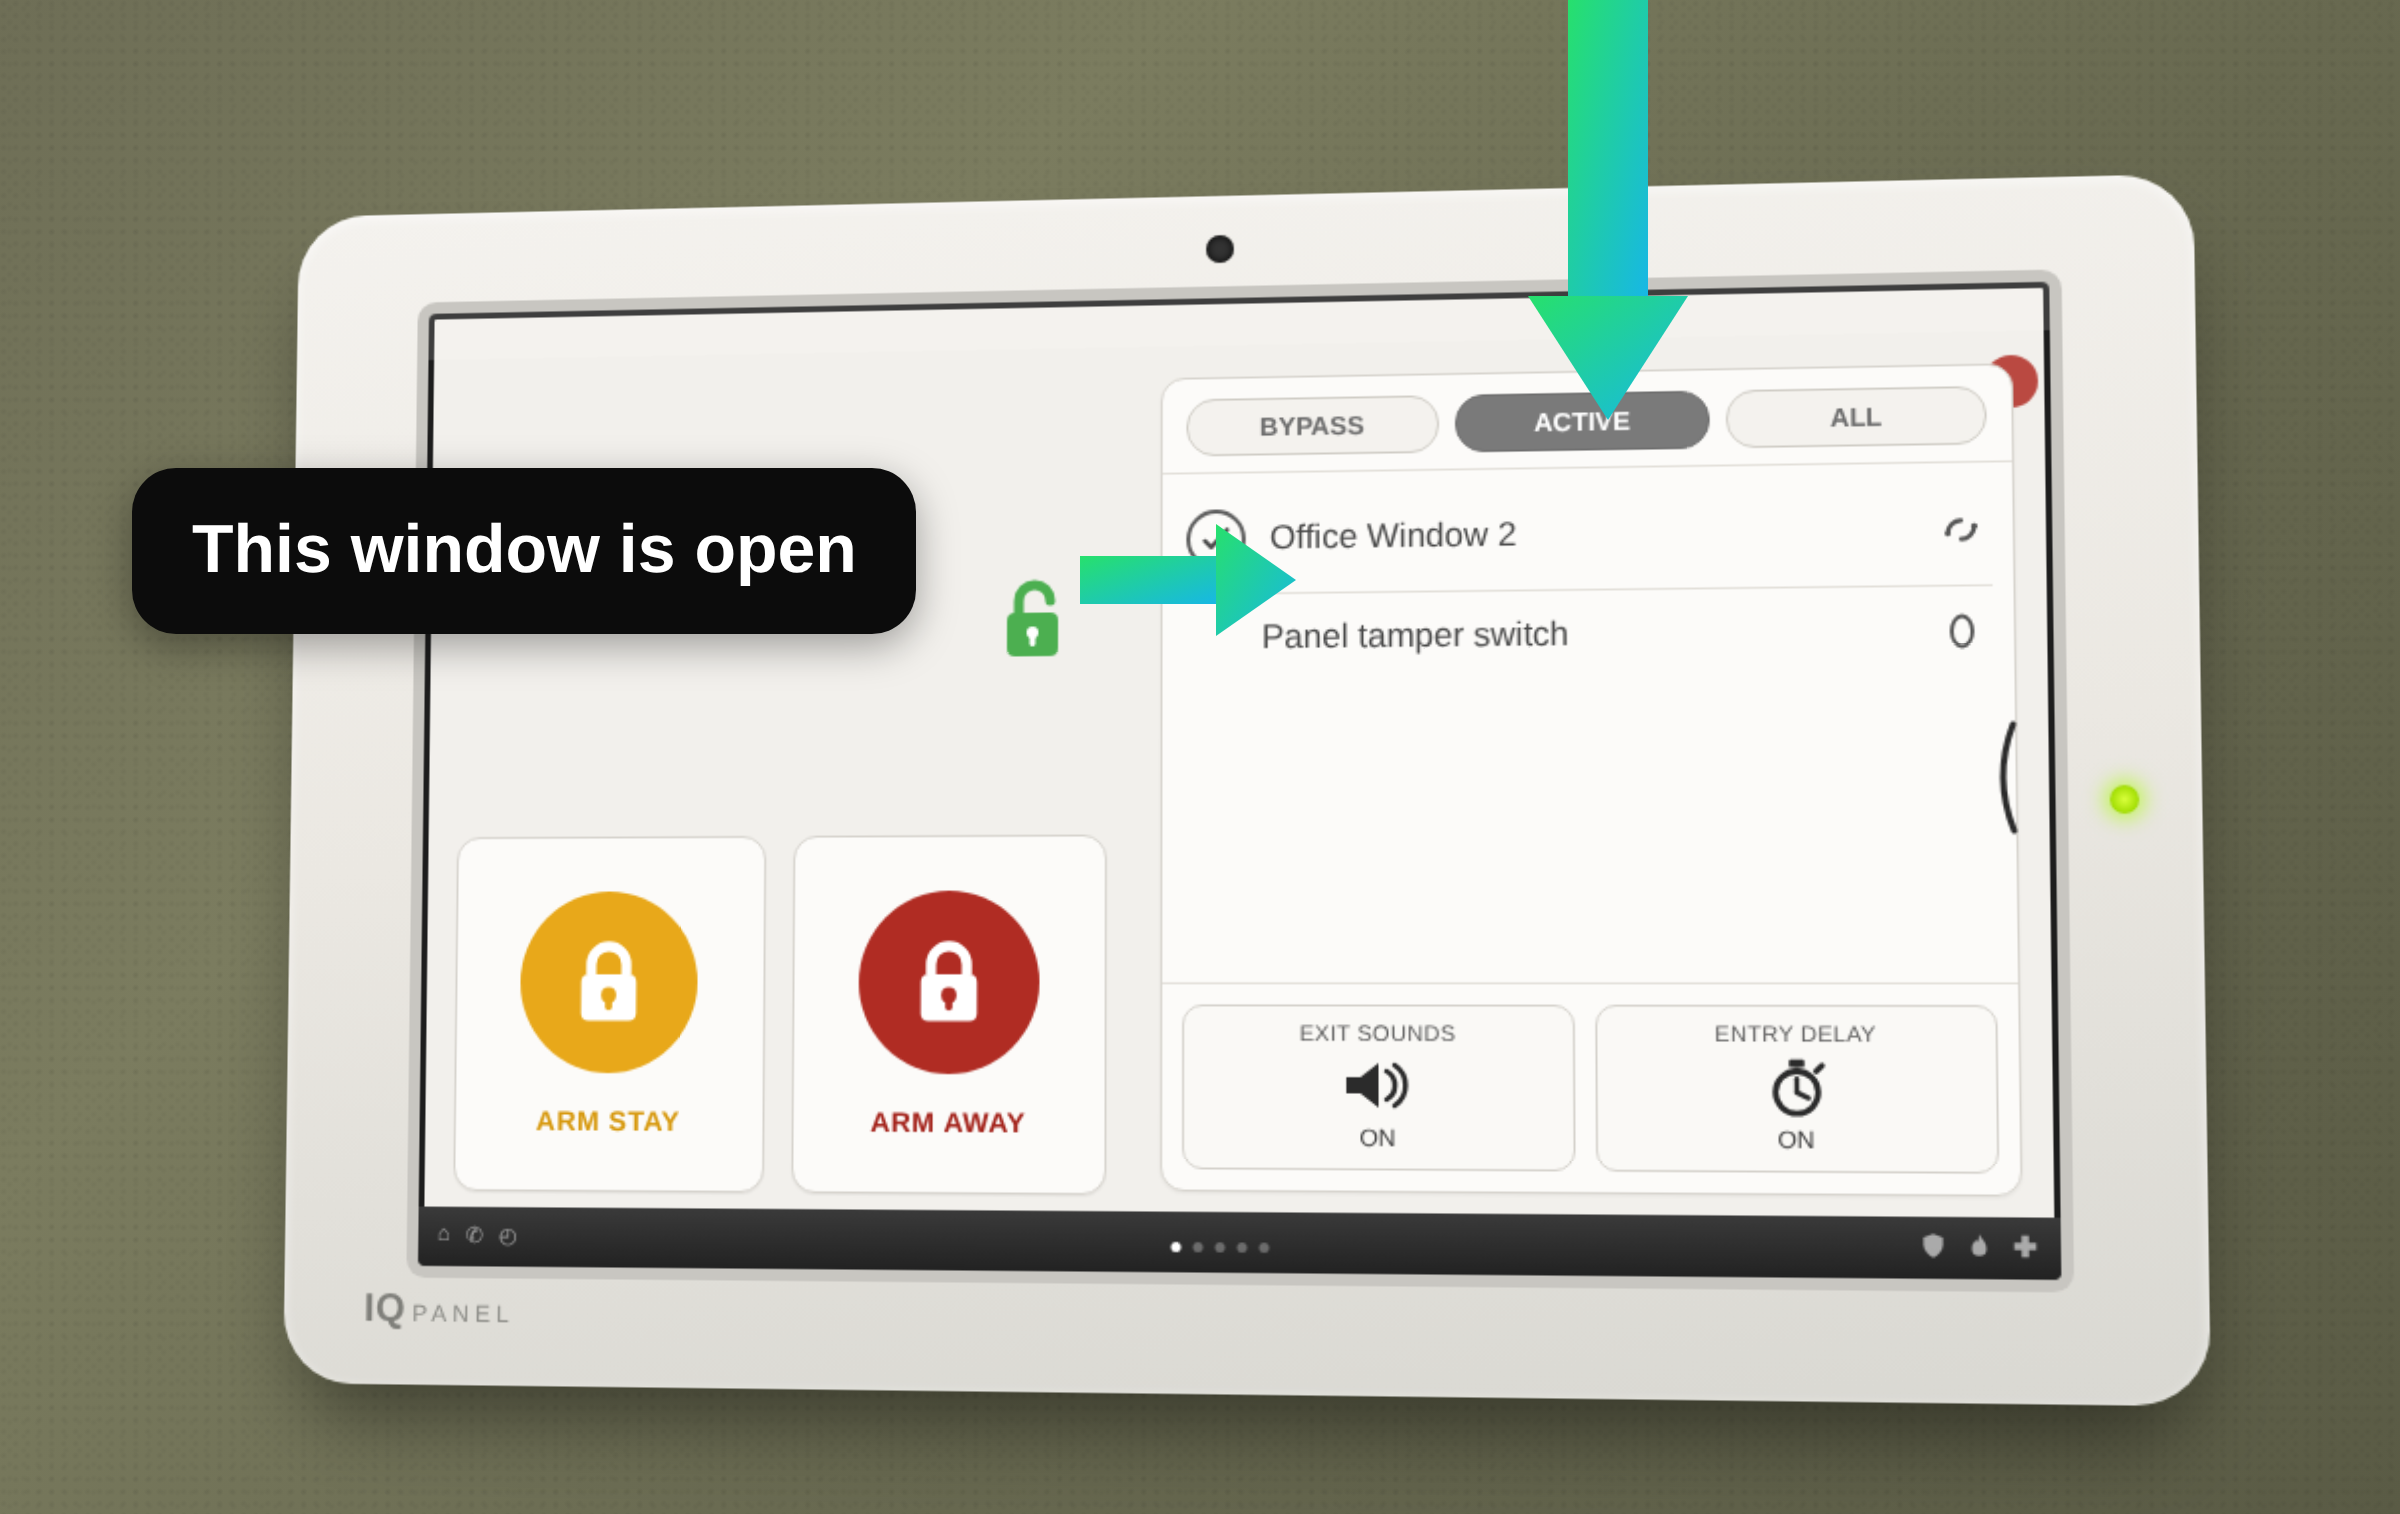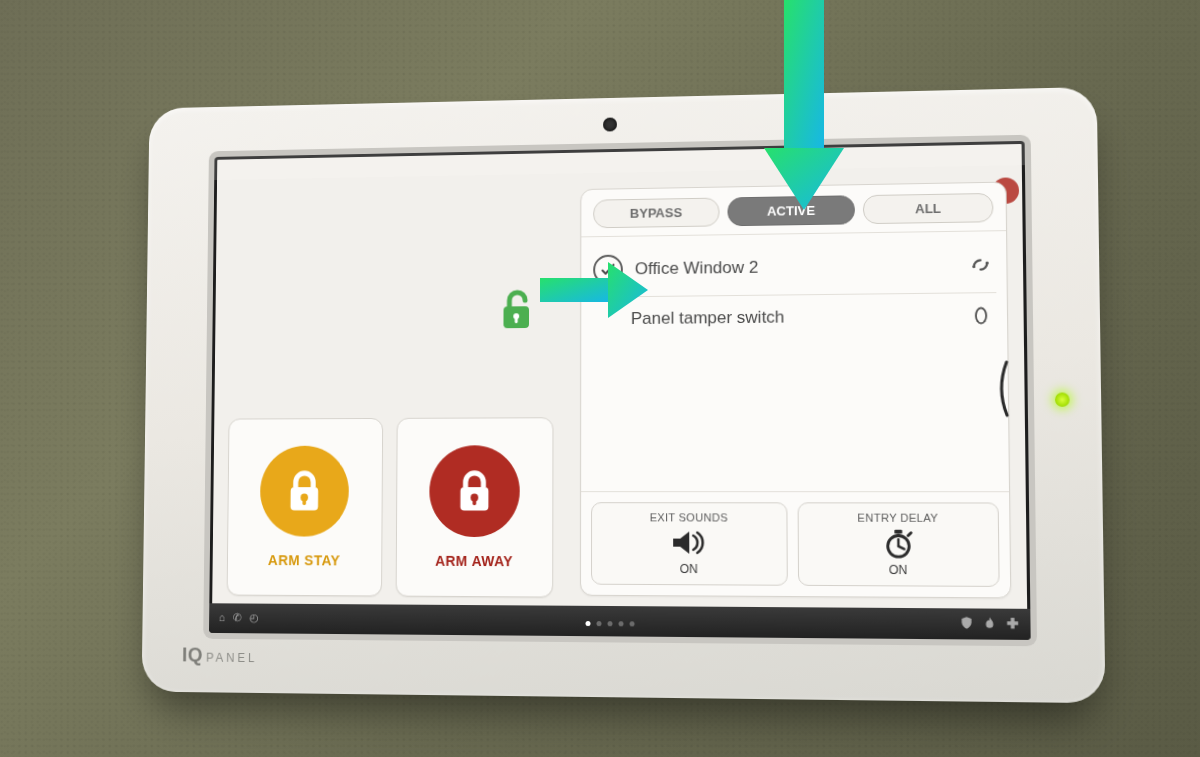"This window is open" div.callout { html: none -> <div> <span>This window is open</span> </div> }
